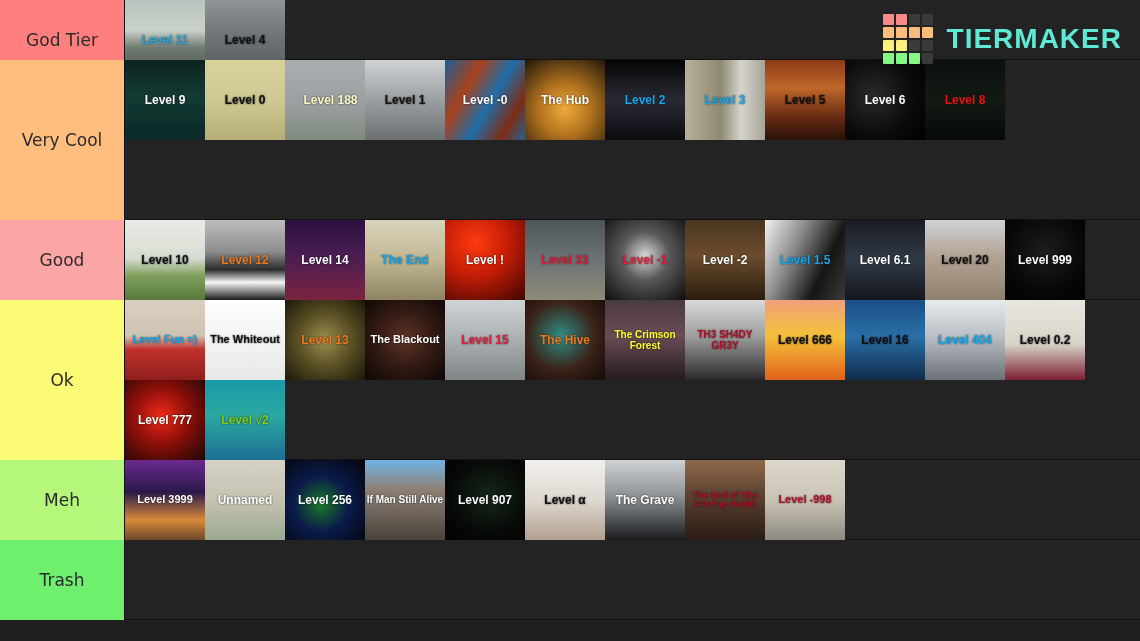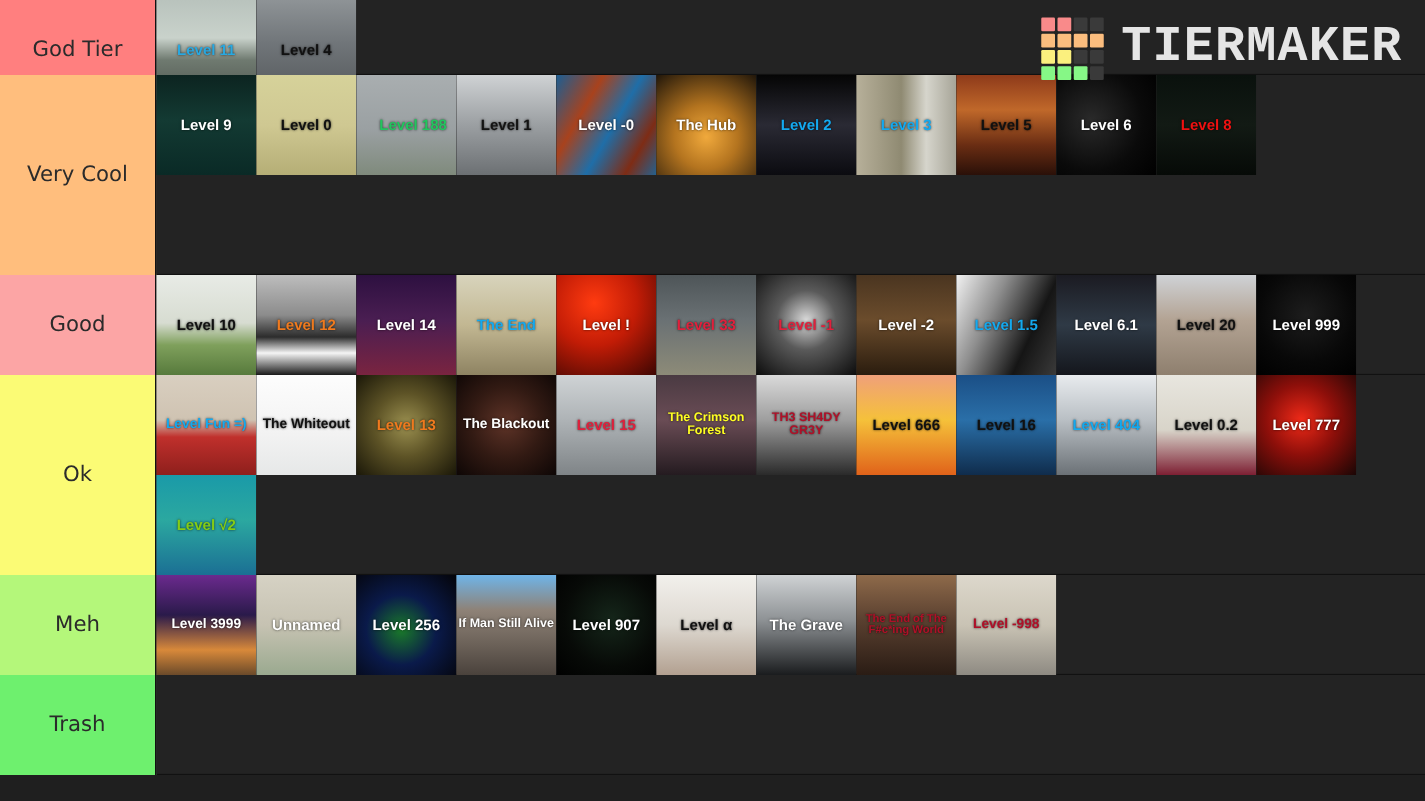"TIERMAKER" .logo-text { color: #e5e5e5 -> #5eead4; font-family: Liberation Mono, monospace -> Liberation Sans, sans-serif; font-size: 40px -> 28px }
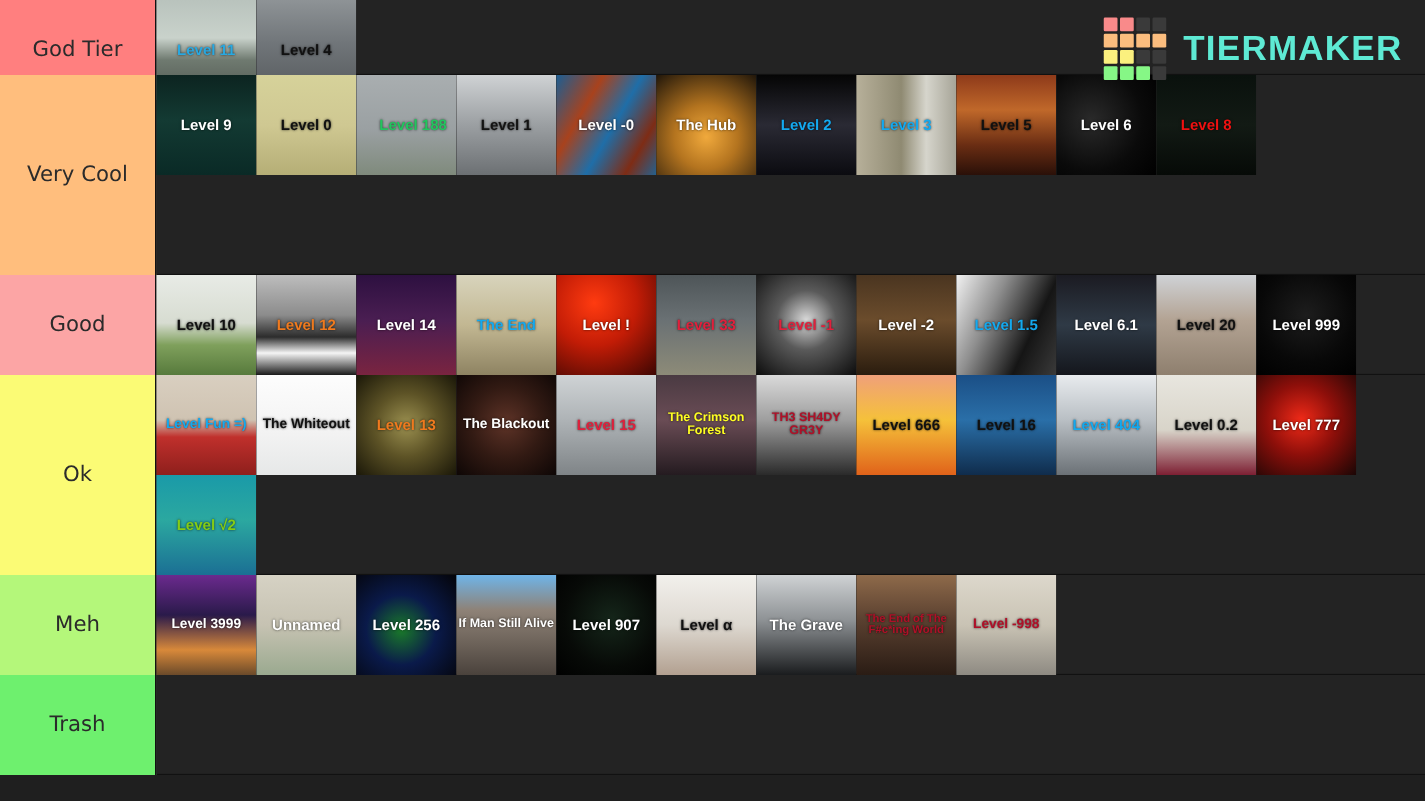"Level 188" div.tile-label { color: #22c55e -> #fef9c3 }
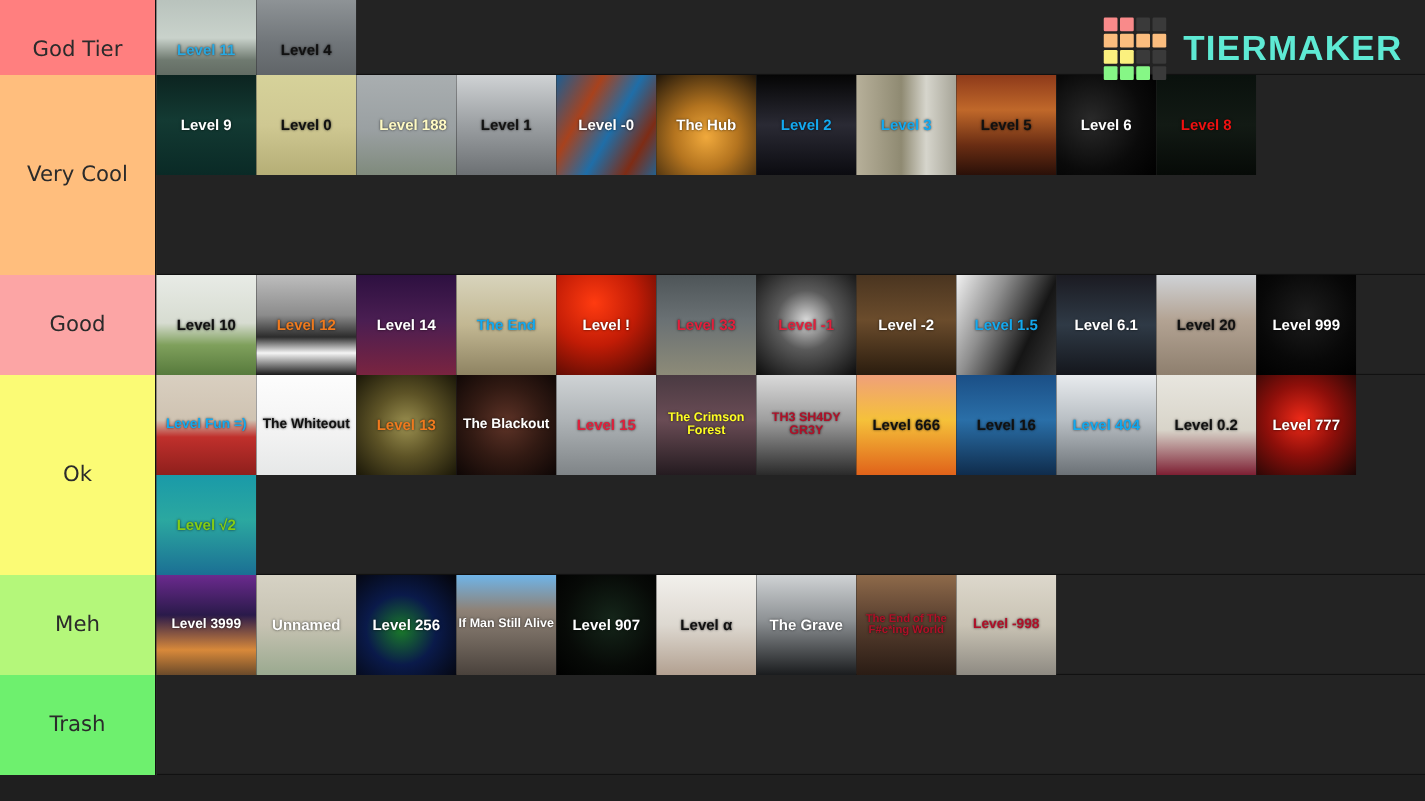"The Hive" div.tile { html: none -> <div> <div></div> <div>The Hive</div> </div> }
